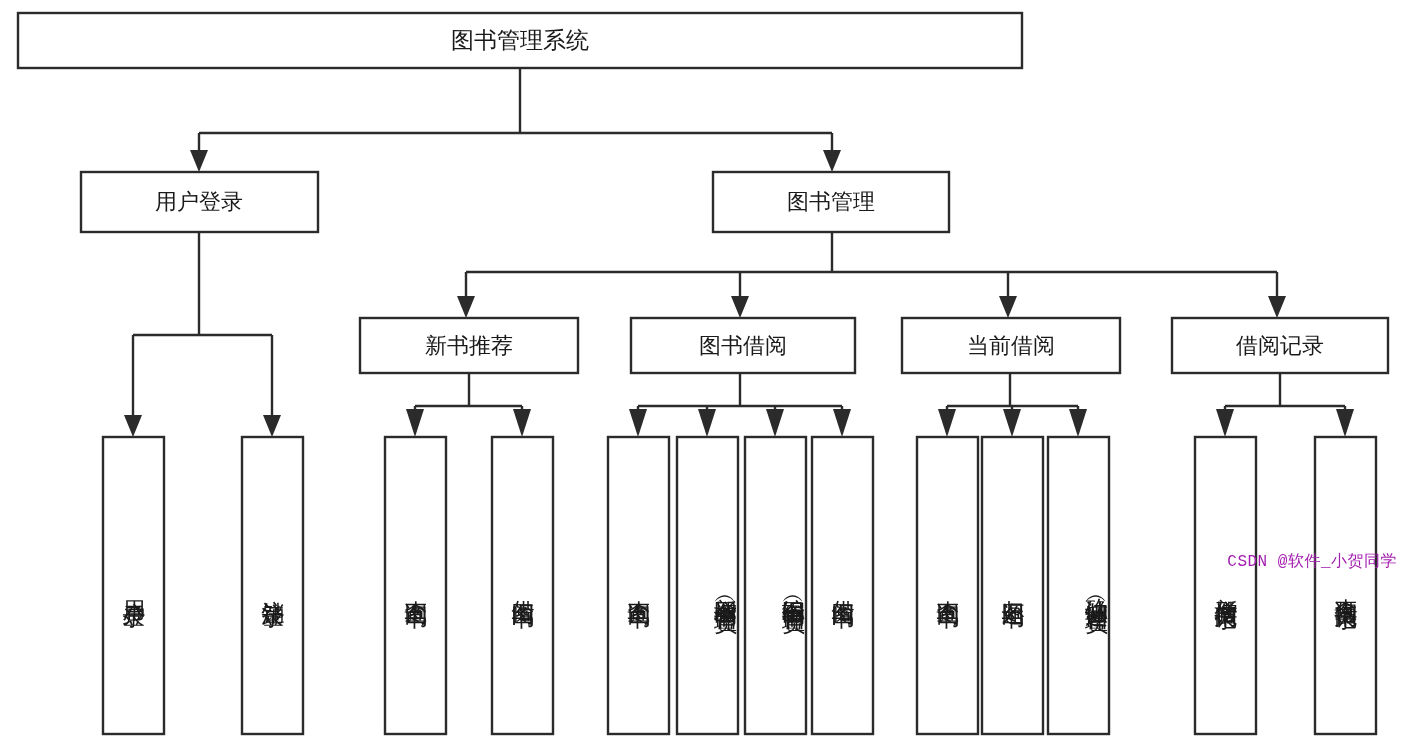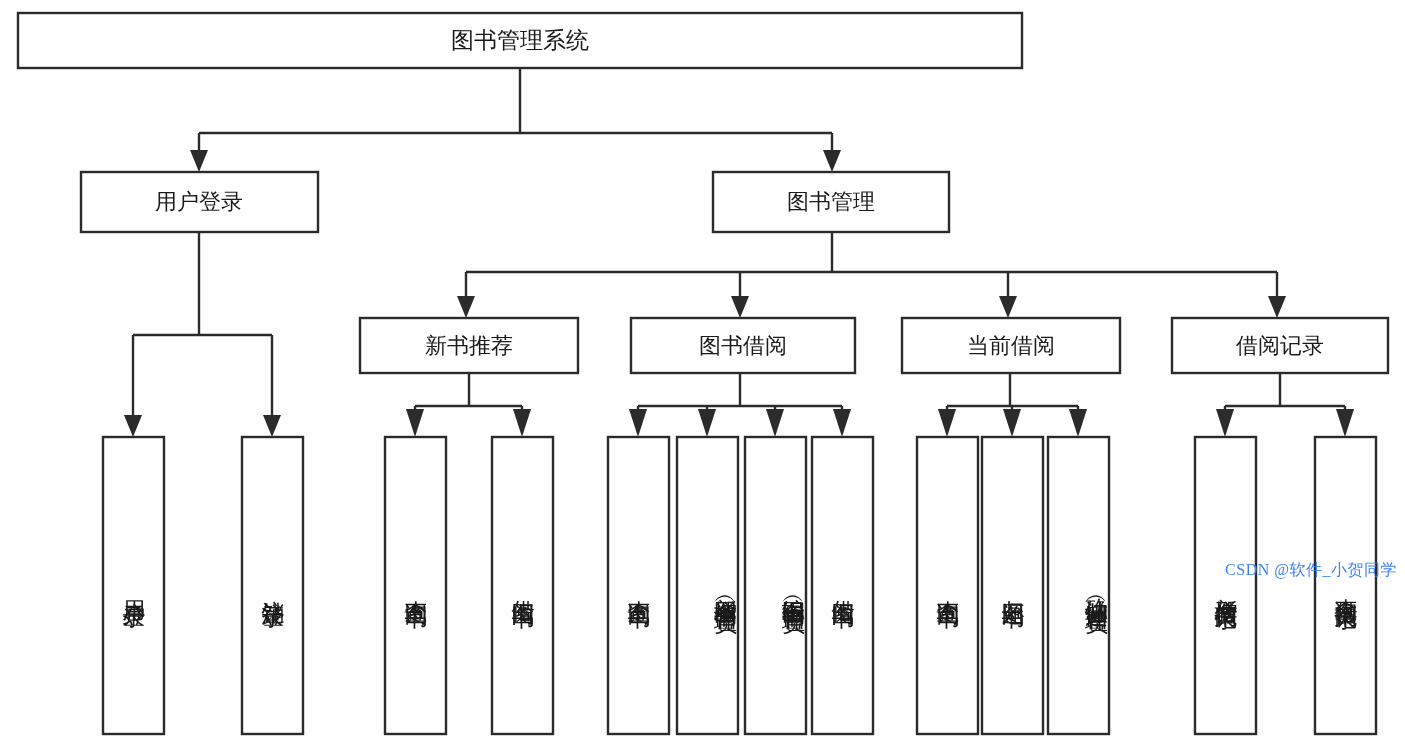"CSDN @软件_小贺同学" .watermark { bottom: 11px -> 20px; color: #3b82f6 -> #a21caf; font-family: Liberation Serif, serif -> Liberation Mono, monospace }
